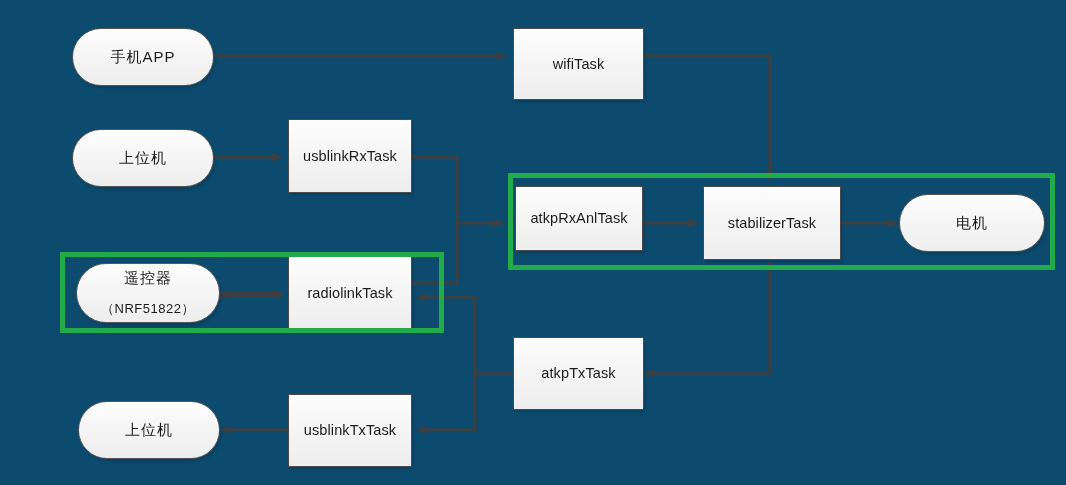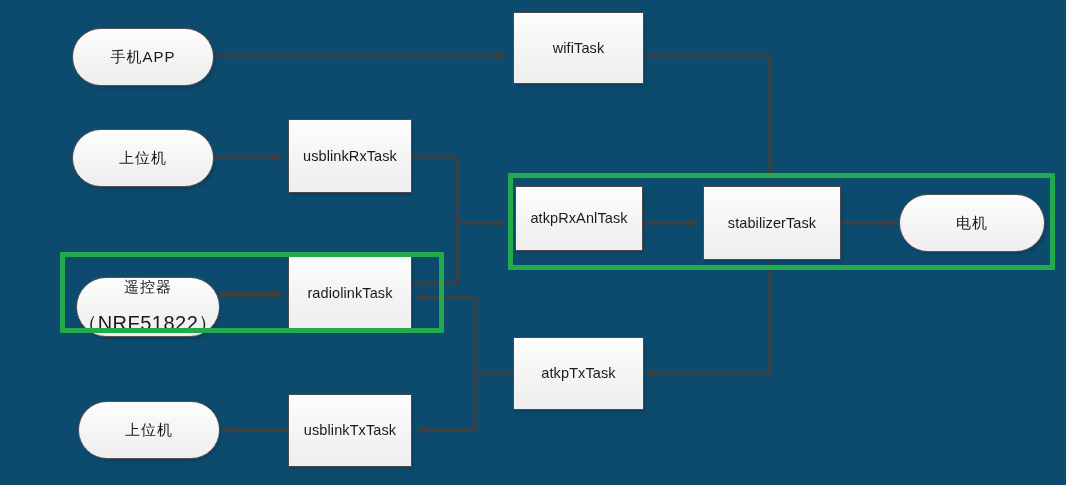"wifiTask" div.node { top: 12px -> 28px }
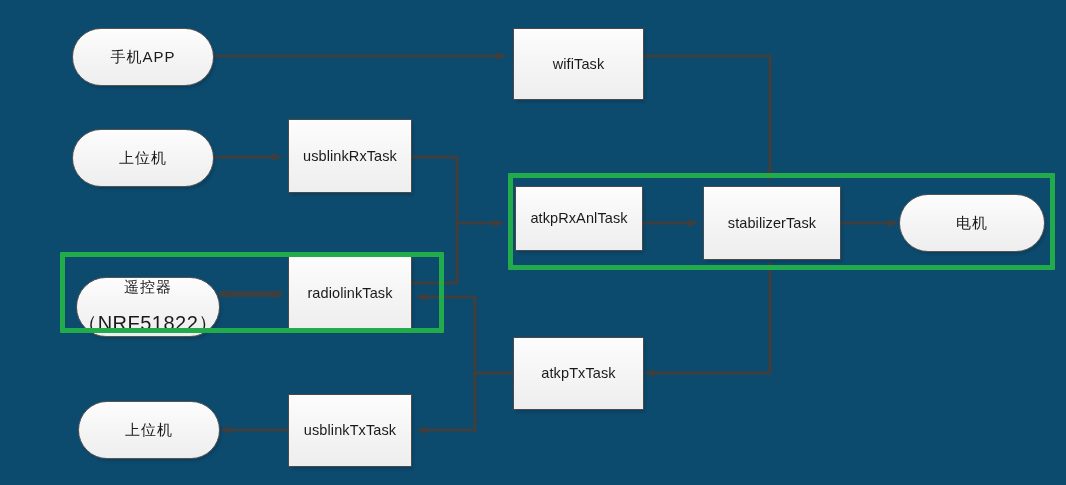"遥控器" div.node { top: 277px -> 263px }
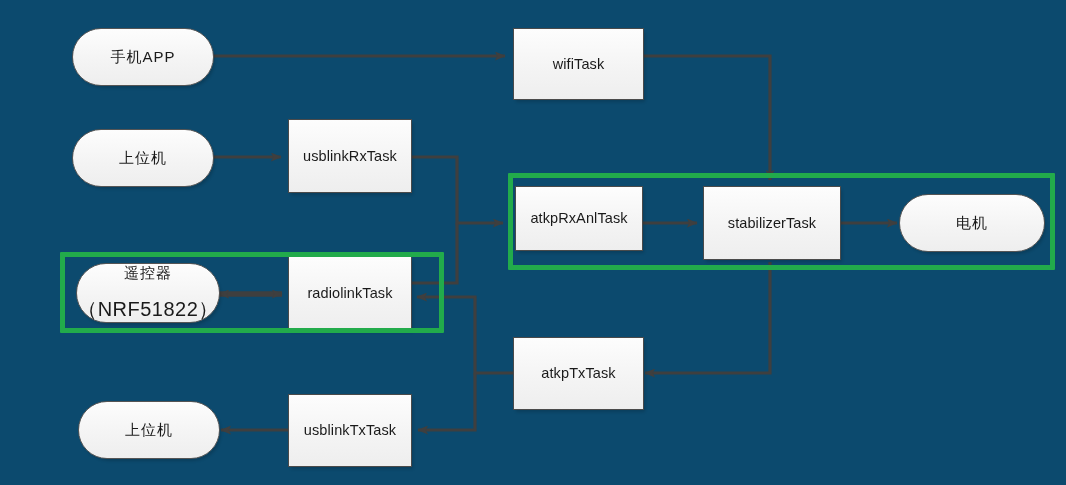"（NRF51822）" .lbl-cn-2 { font-size: 20px -> 13px }
